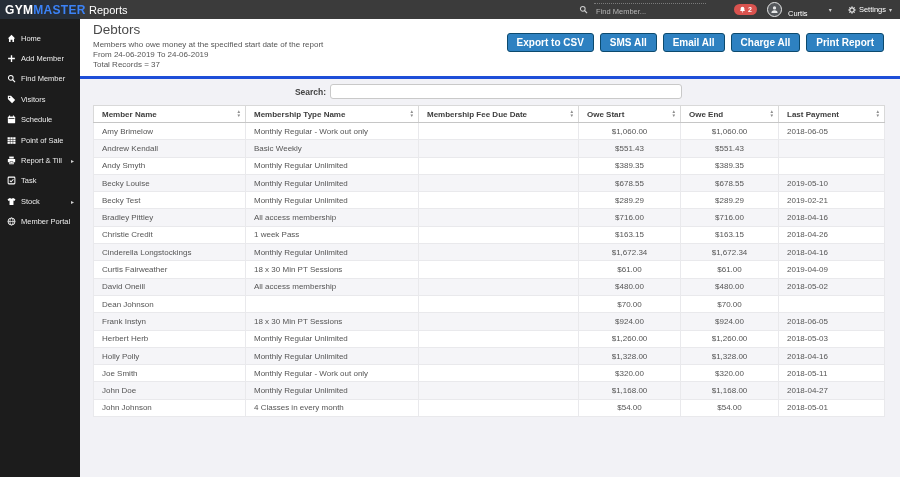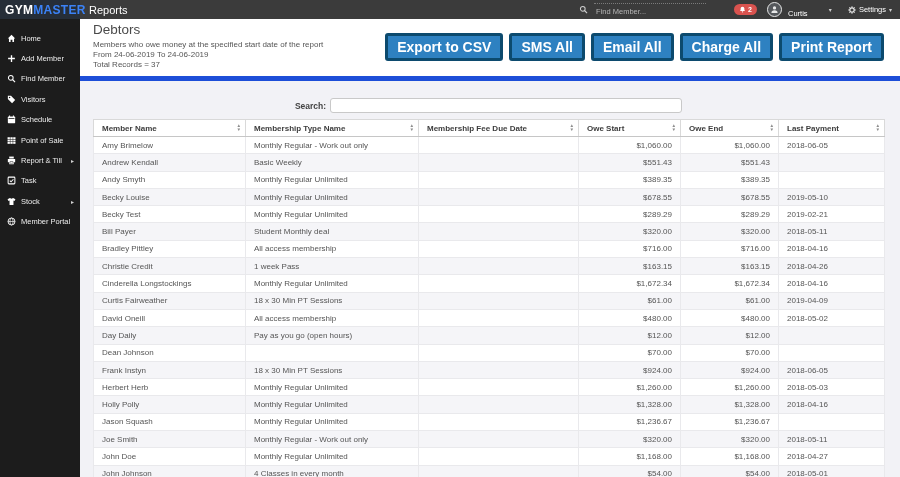"Export to CSV" .btn { border: 3px solid #0c4a6e -> 1px solid #0c4a6e; font-size: 14px -> 10px }
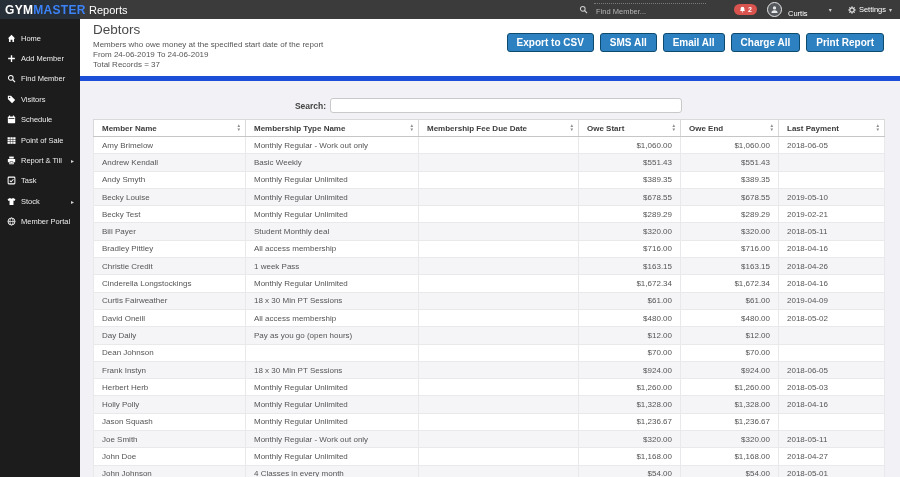"Search:" .content { border-top: 5px solid #1d4ed8 -> 3px solid #1d4ed8; padding: 16px 16px 0 13px -> 4px 16px 0 13px }
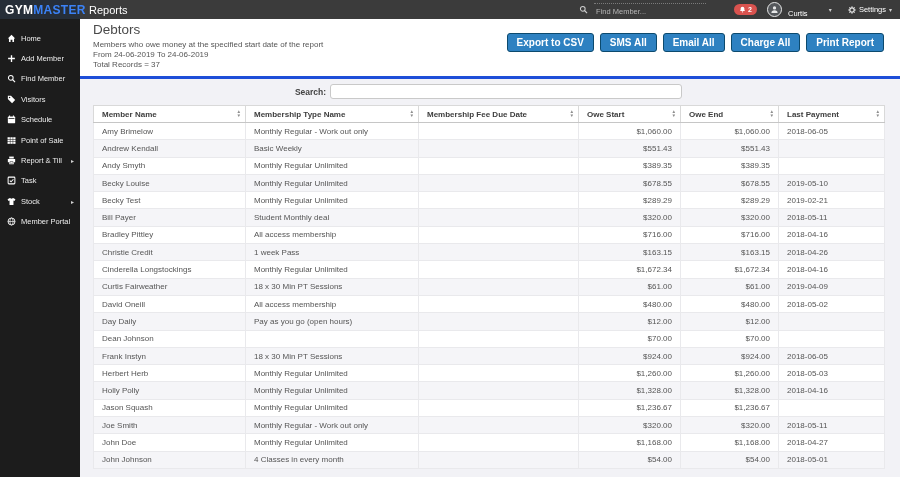"$1,060.00" td.num { text-align: right -> center }
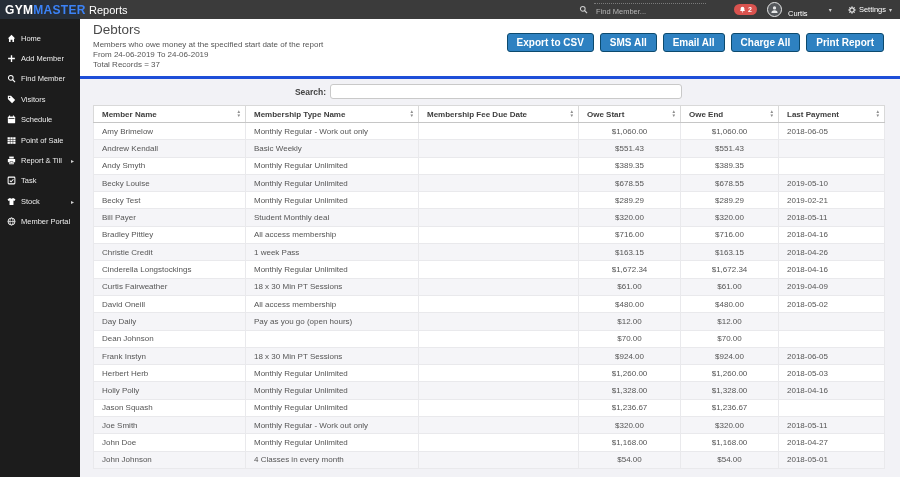"Bill Payer" tr { html: <tr> <td>Bill Payer</td> <td>Student Monthly deal</td> <td></td> <td>$320.00</td> <td>$320.00</td> <td>2018-05-11</td> </tr> -> none }
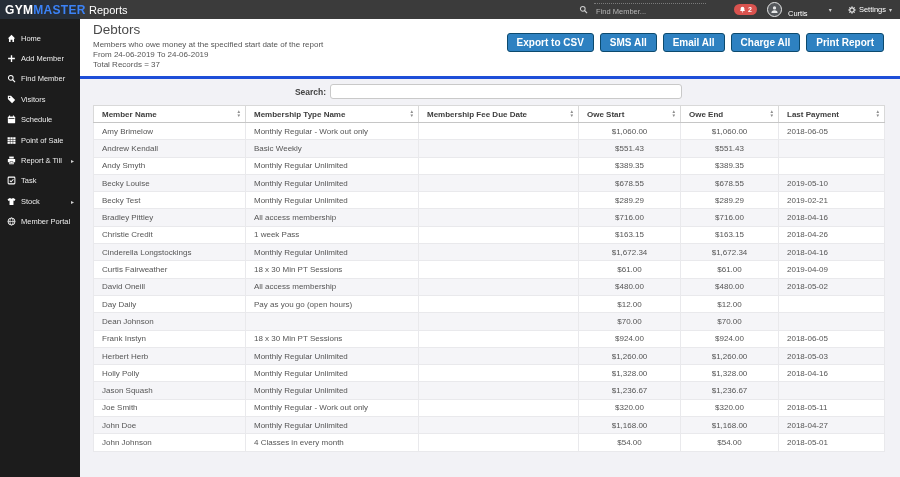"Day Daily" tr { html: <tr> <td>Day Daily</td> <td>Pay as you go (open hours)</td> <td></td> <td>$12.00</td> <td>$12.00</td> <td></td> </tr> -> none }
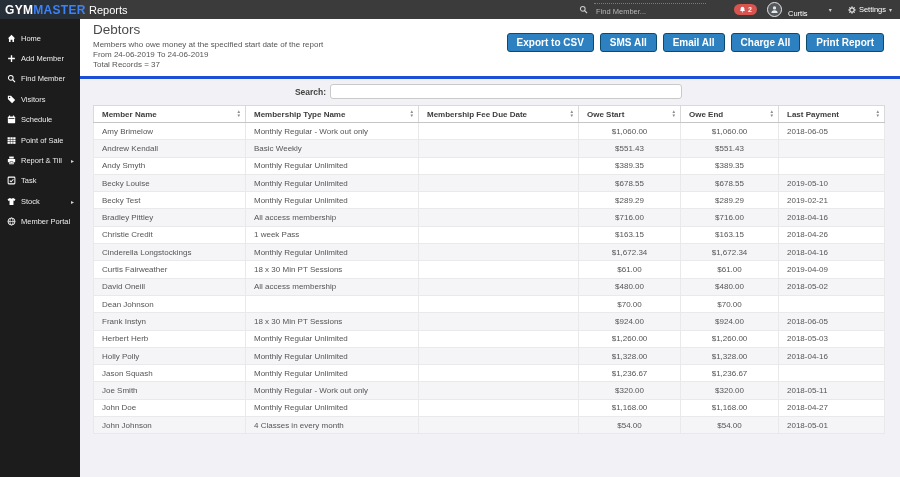"Jason Squash" tr { html: <tr> <td>Jason Squash</td> <td>Monthly Regular Unlimited</td> <td></td> <td>$1,236.67</td> <td>$1,236.67</td> <td></td> </tr> -> none }
